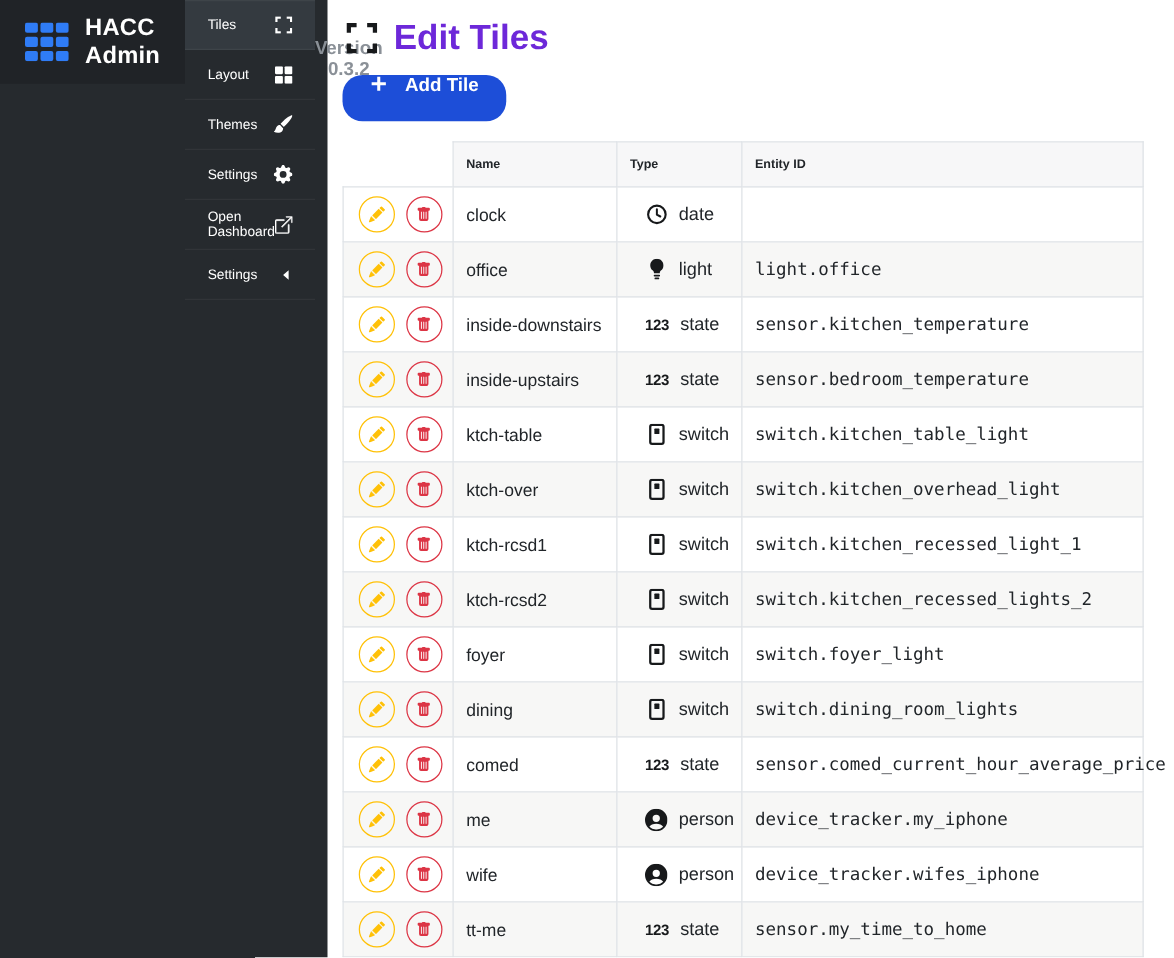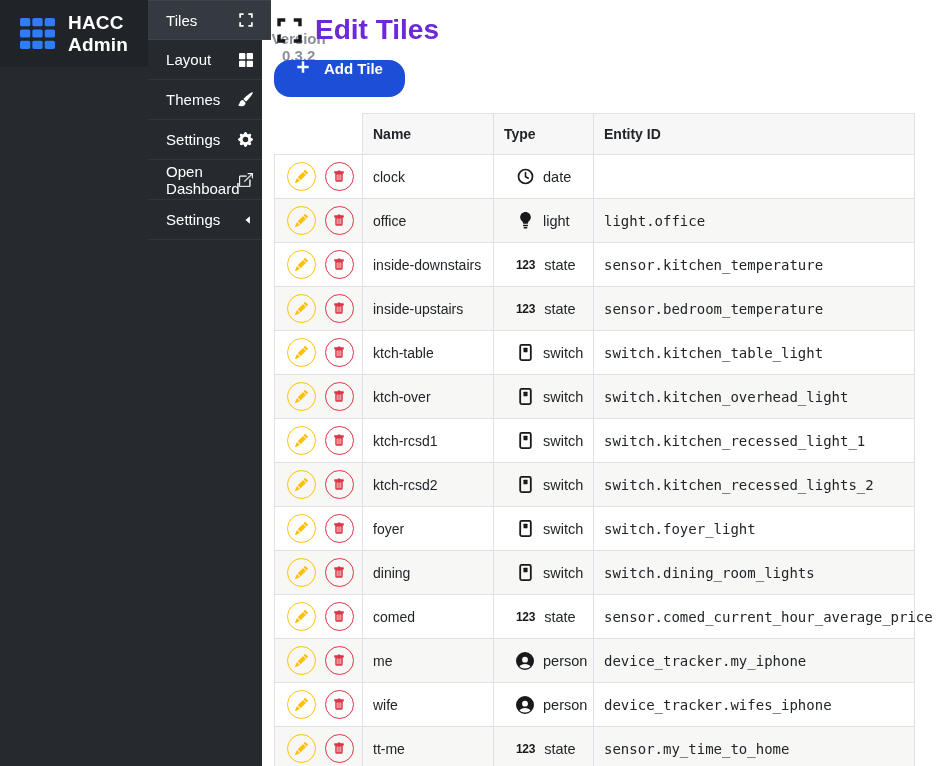"Tiles" .menu-item { font-size: 15px -> 11px }
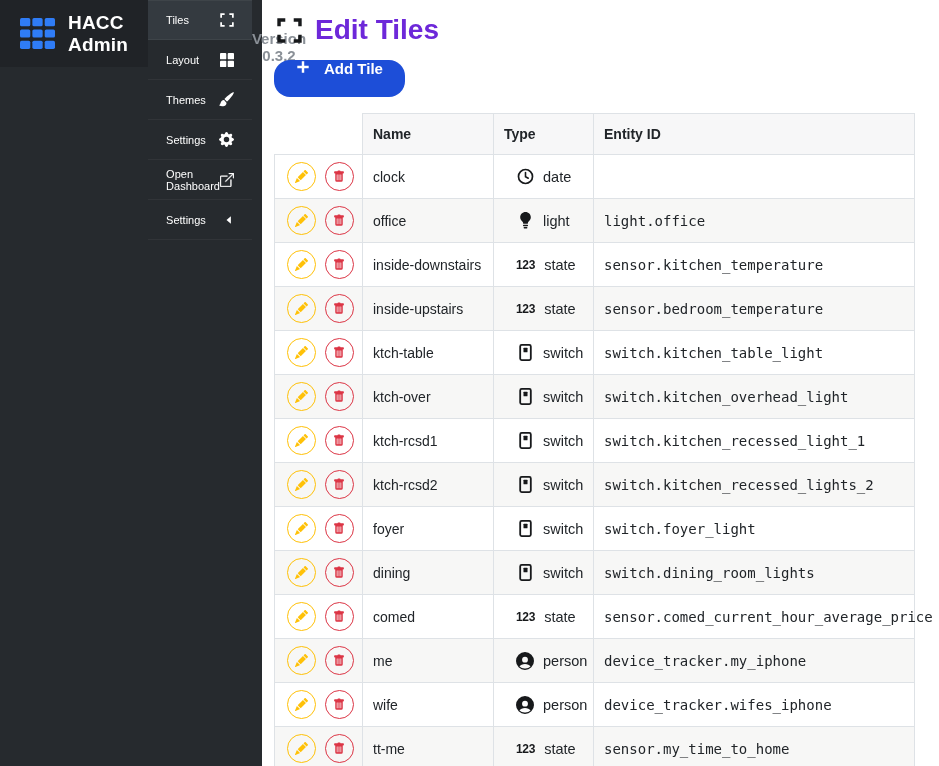"Name" .tiles-table thead th { font-size: 14px -> 10px }
